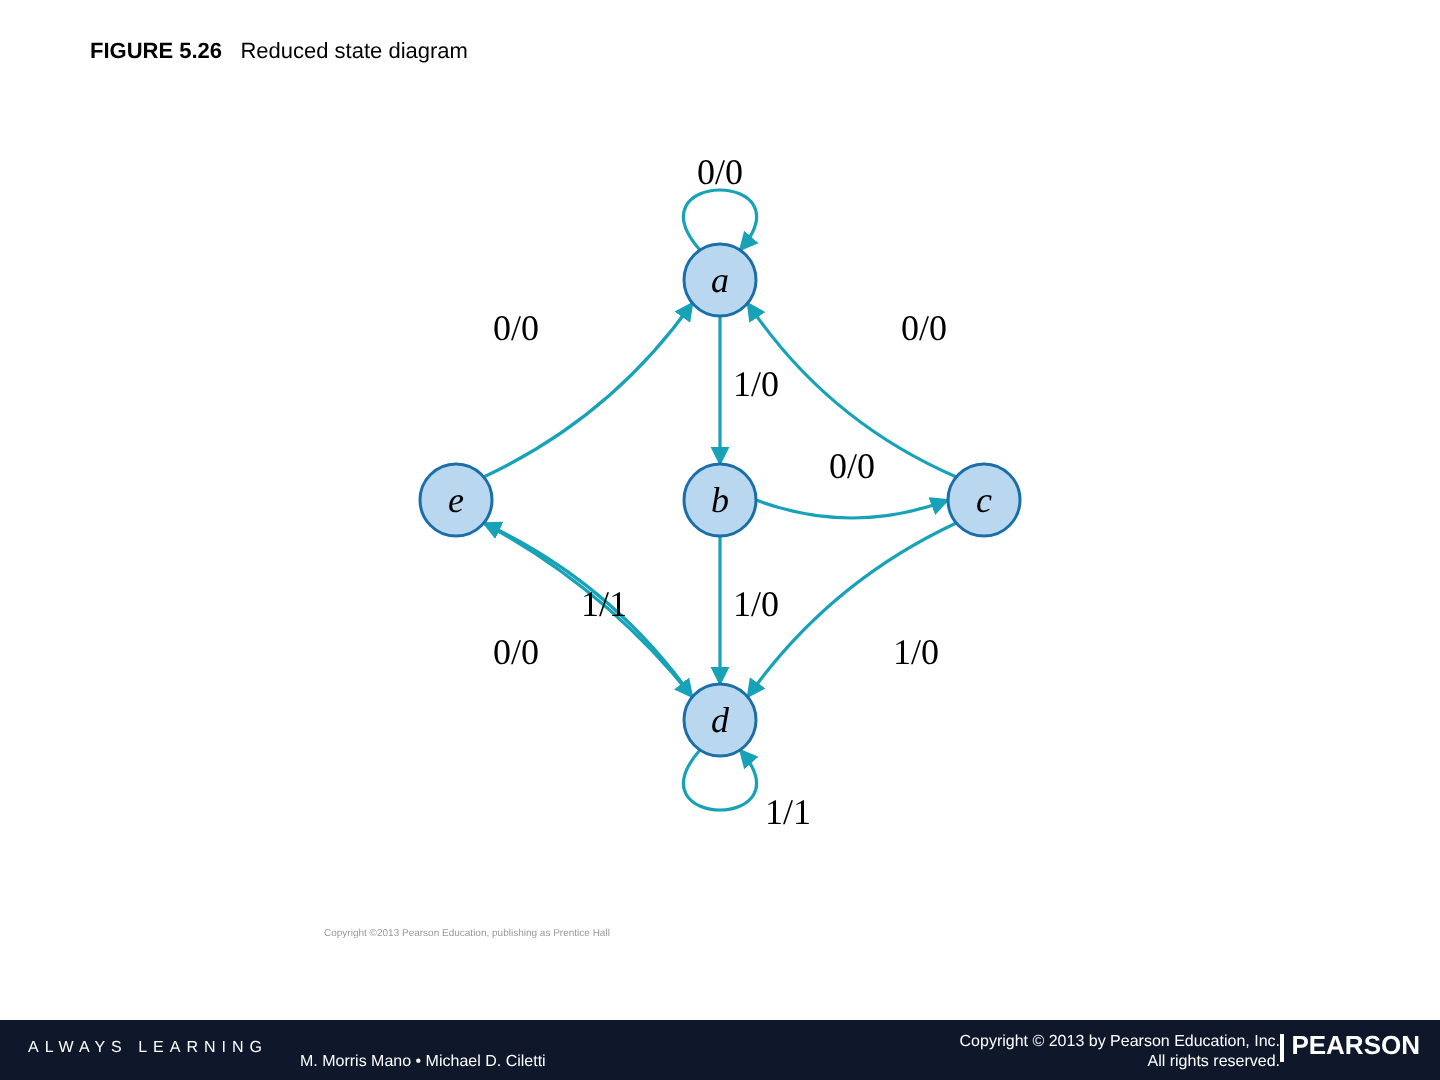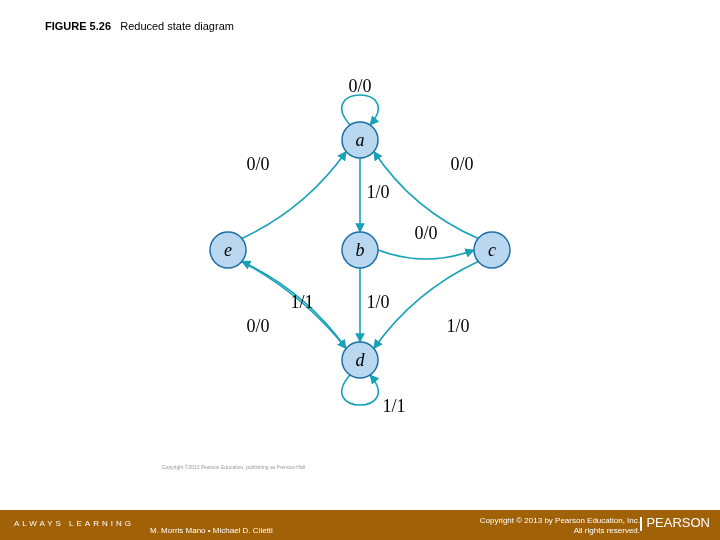"ALWAYS LEARNING" .footer { background: #a16207 -> #0f172a }
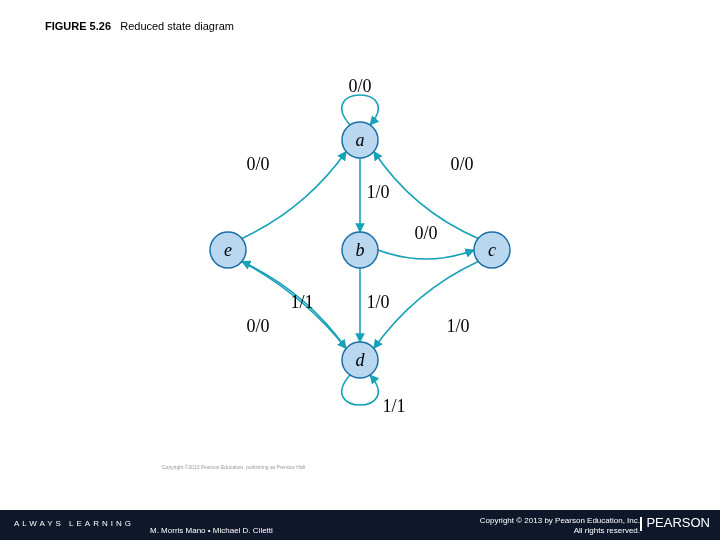"PEARSON" .footer .pearson { font-weight: normal -> bold }
